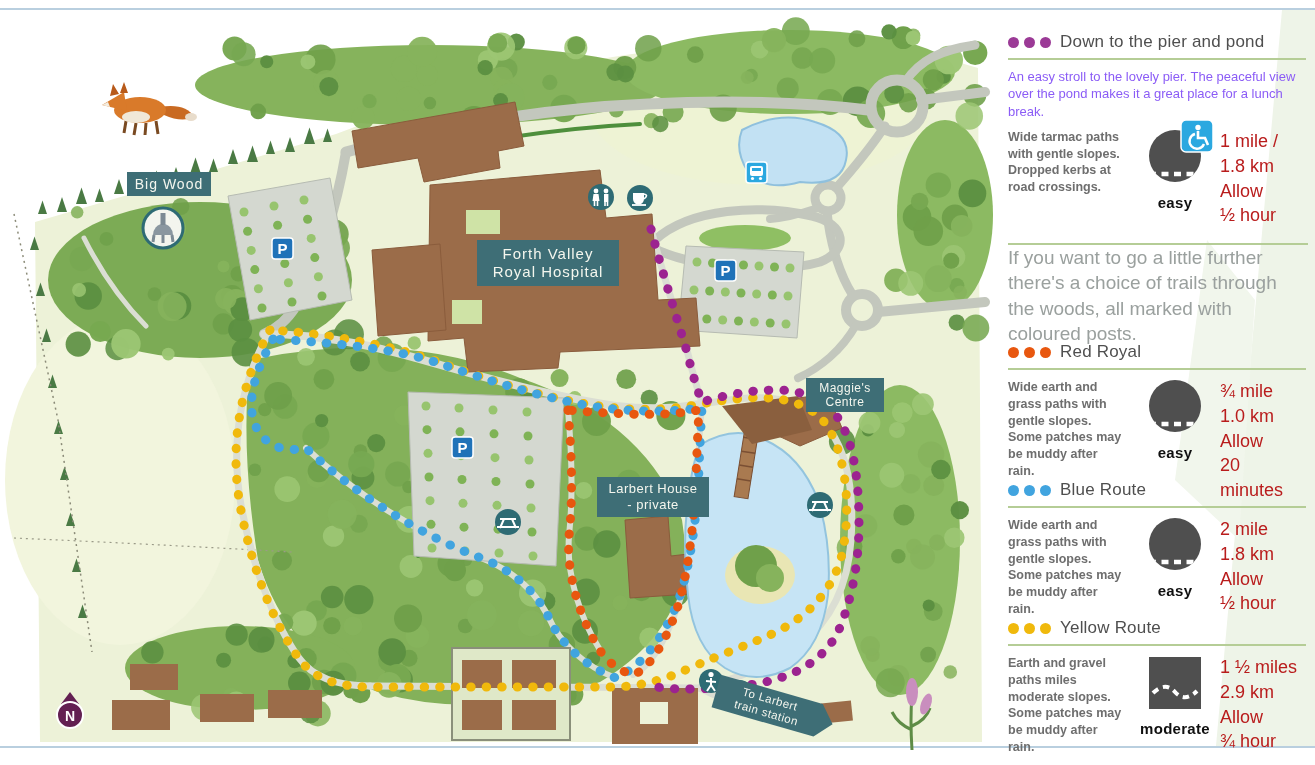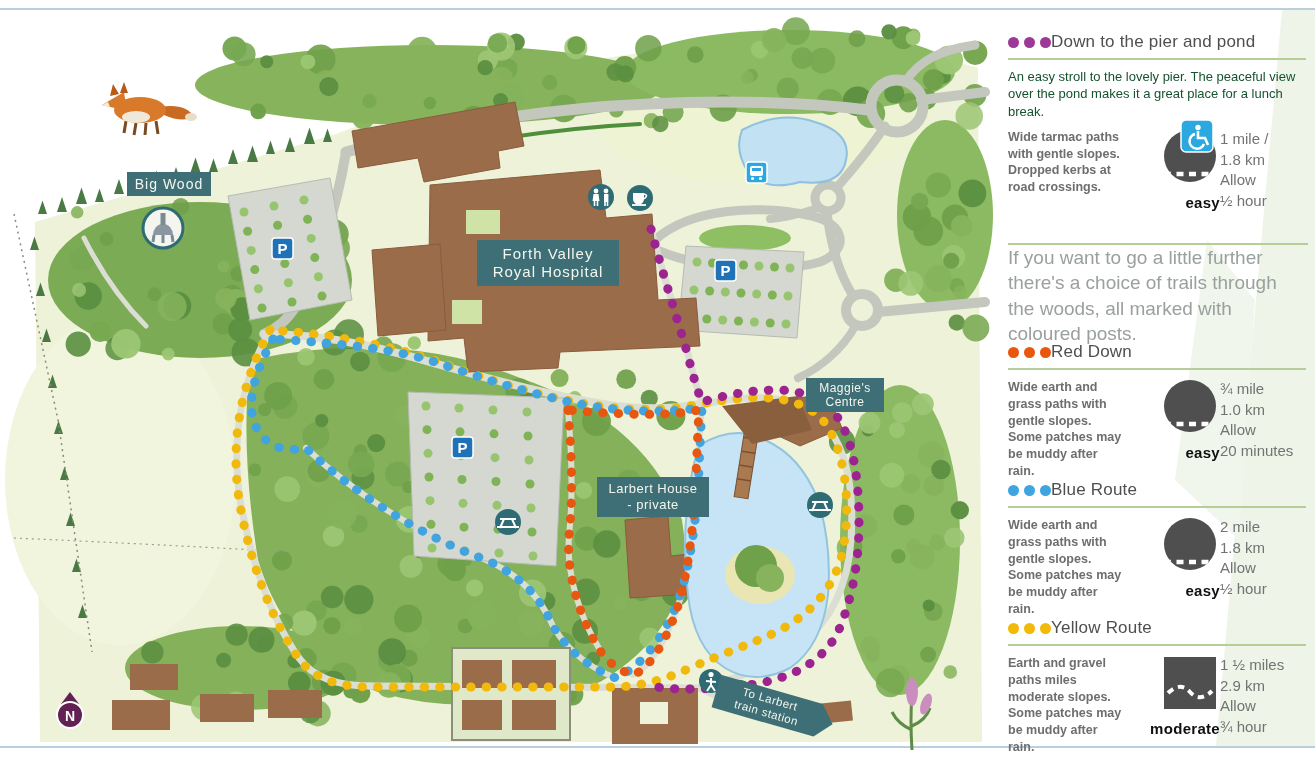"Down to the pier and" .lhead { gap: none -> 9px }
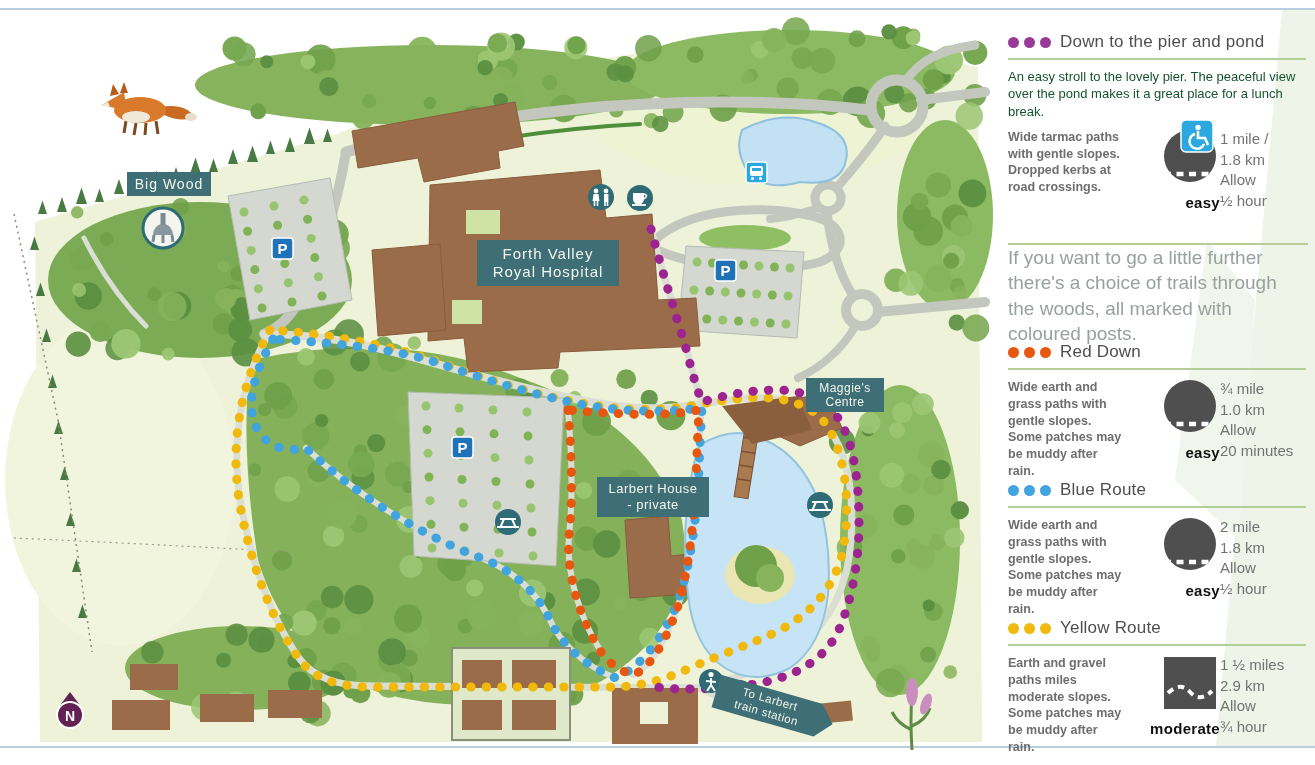"An easy stroll to the" .intro { color: #14532d -> #8b5cf6 }
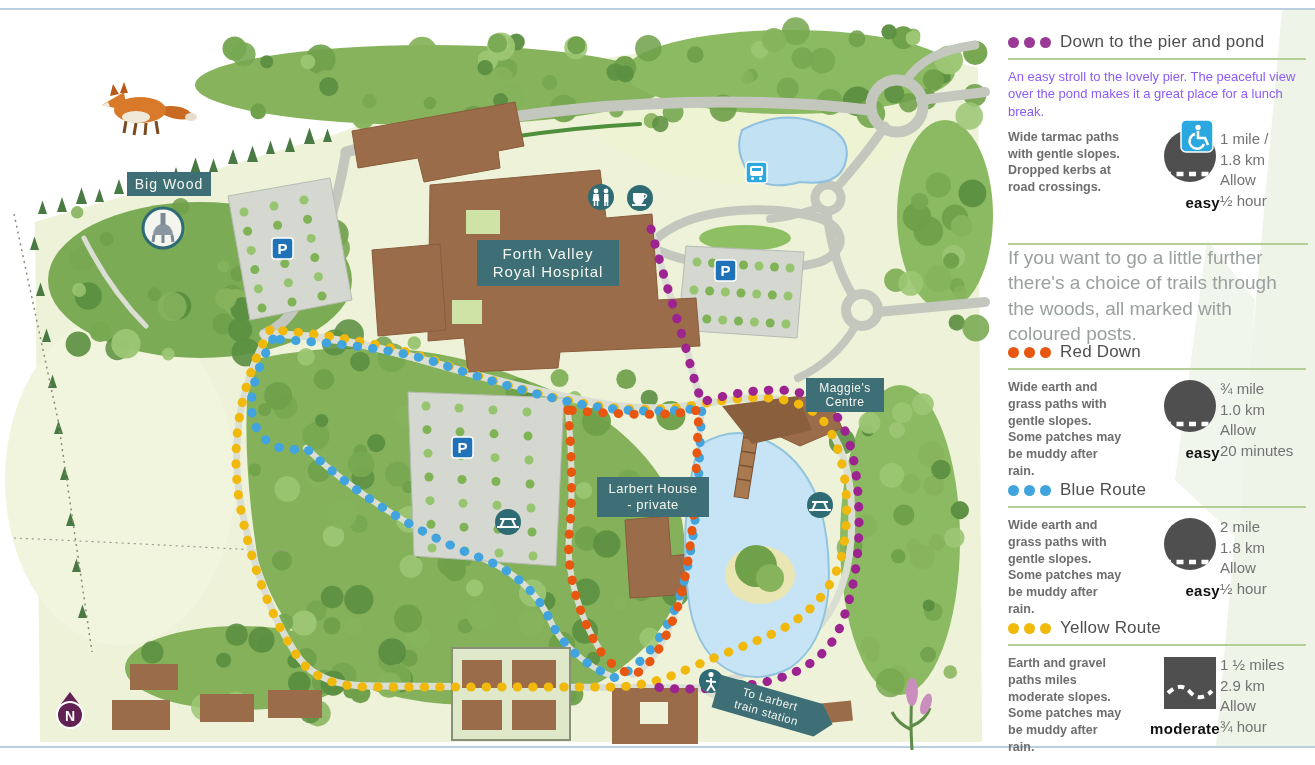"1 mile /" .stats { color: #737373 -> #b91c1c; font-size: 15px -> 18px }
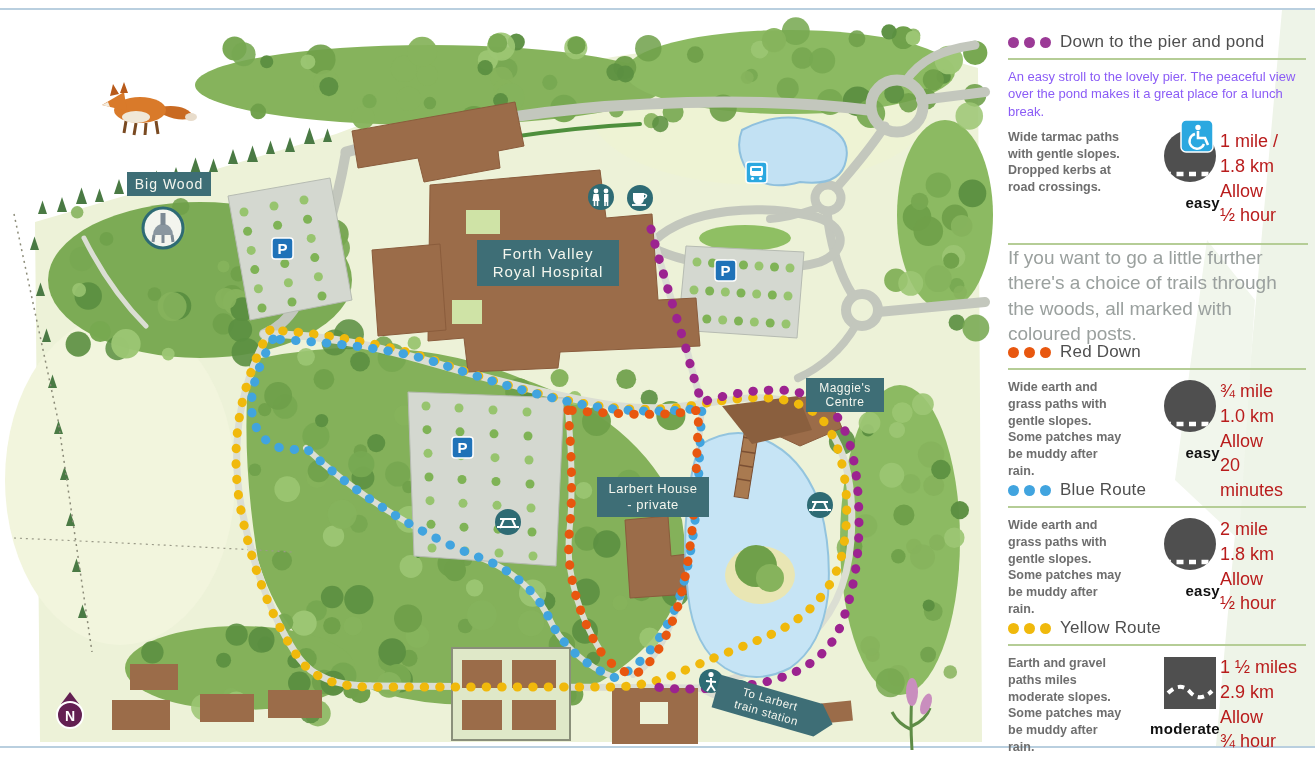"easy" .diffbox { text-align: right -> center }
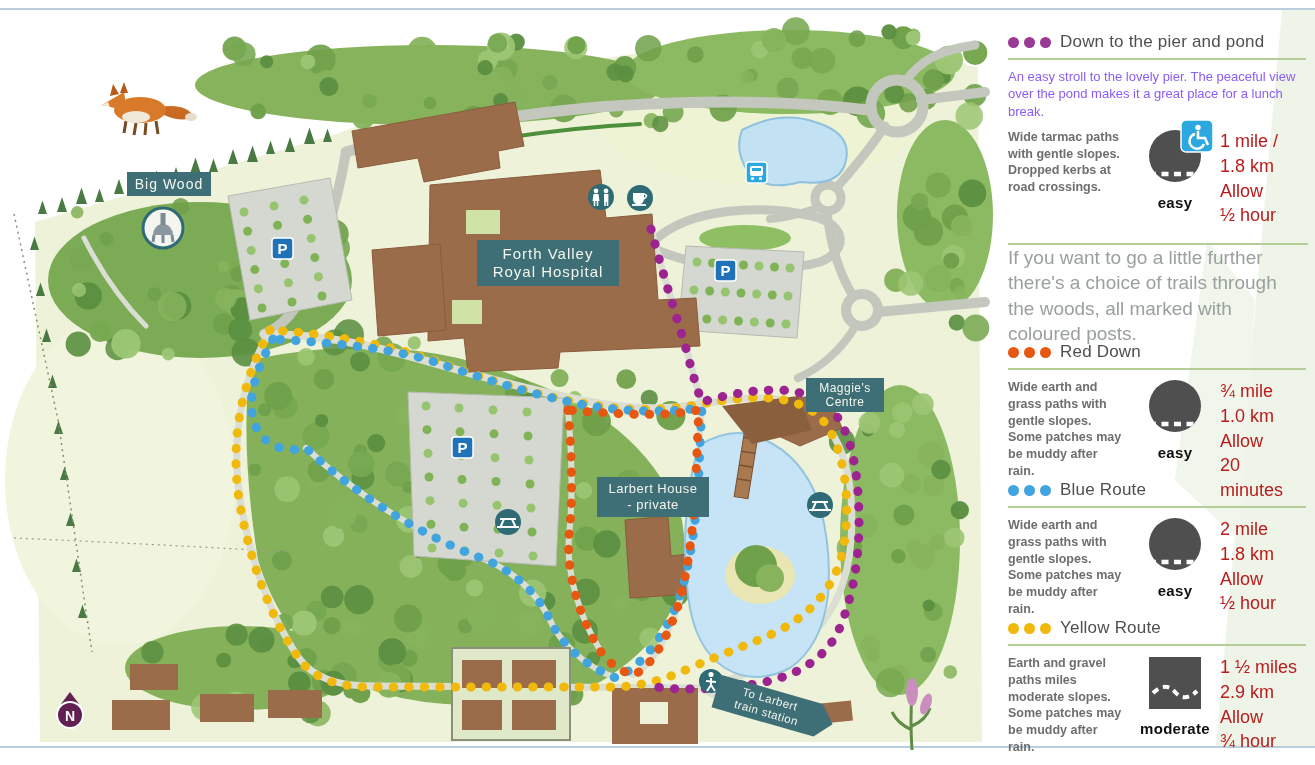"Red Down" h2 { text: Down -> Royal }
